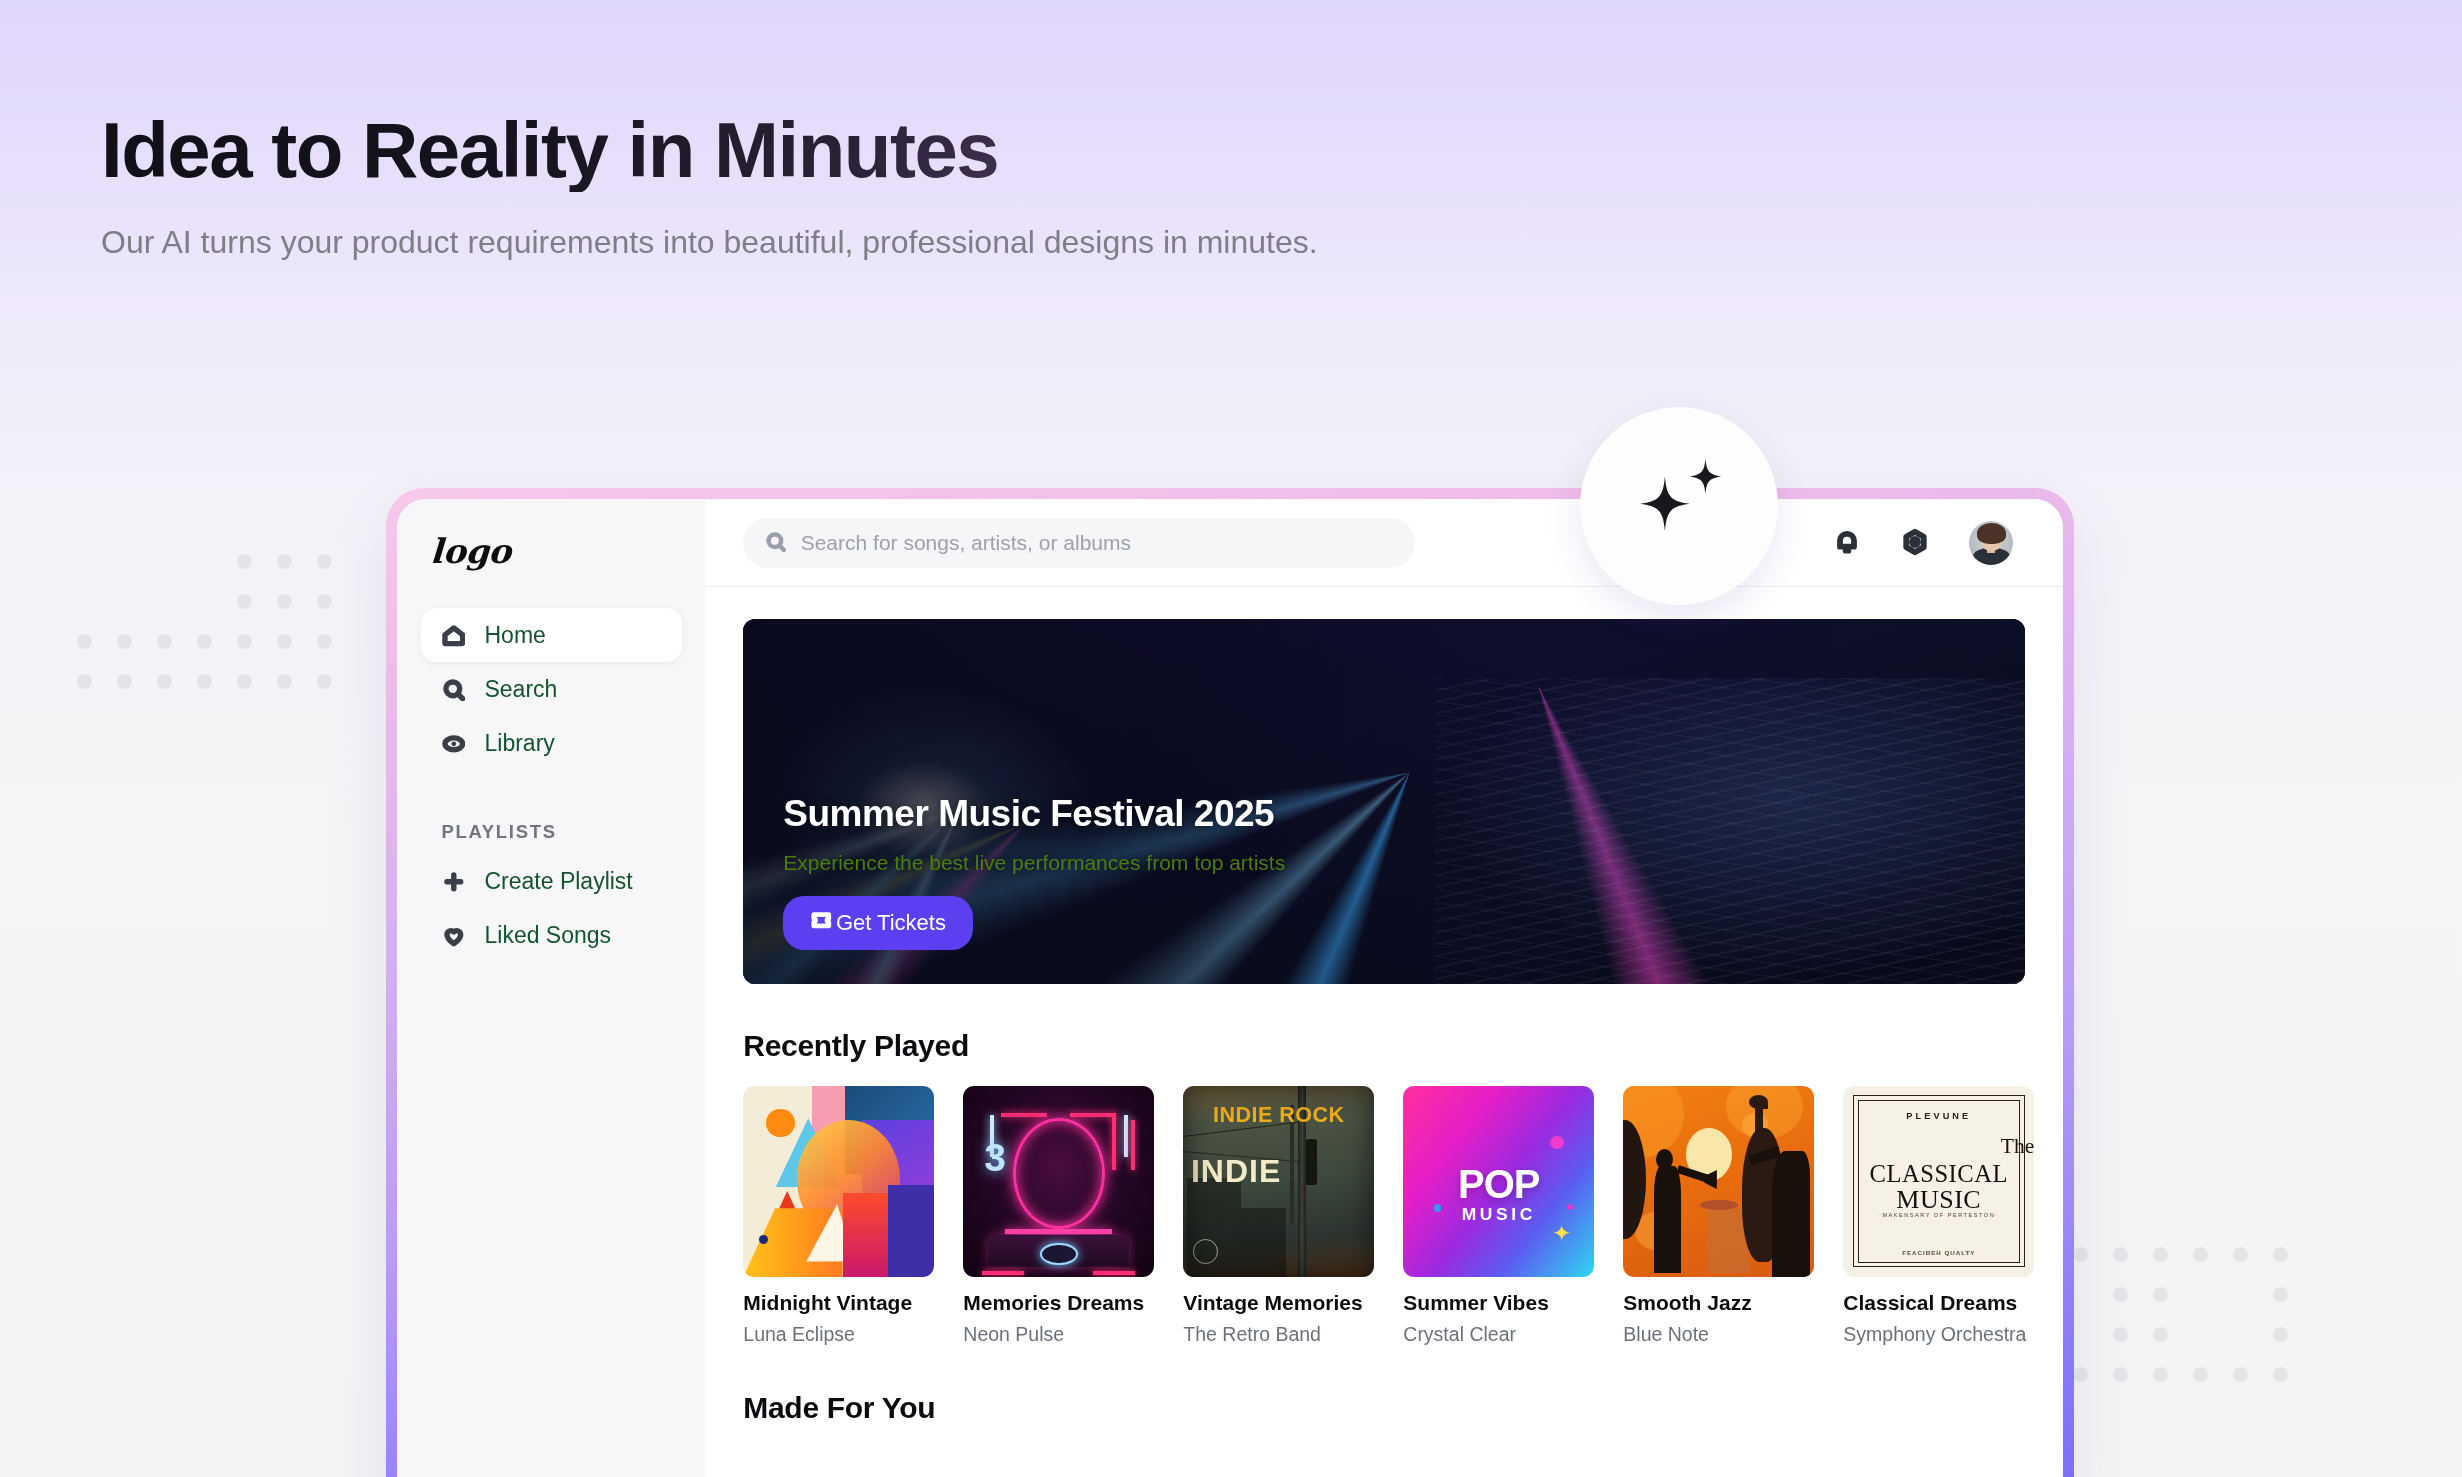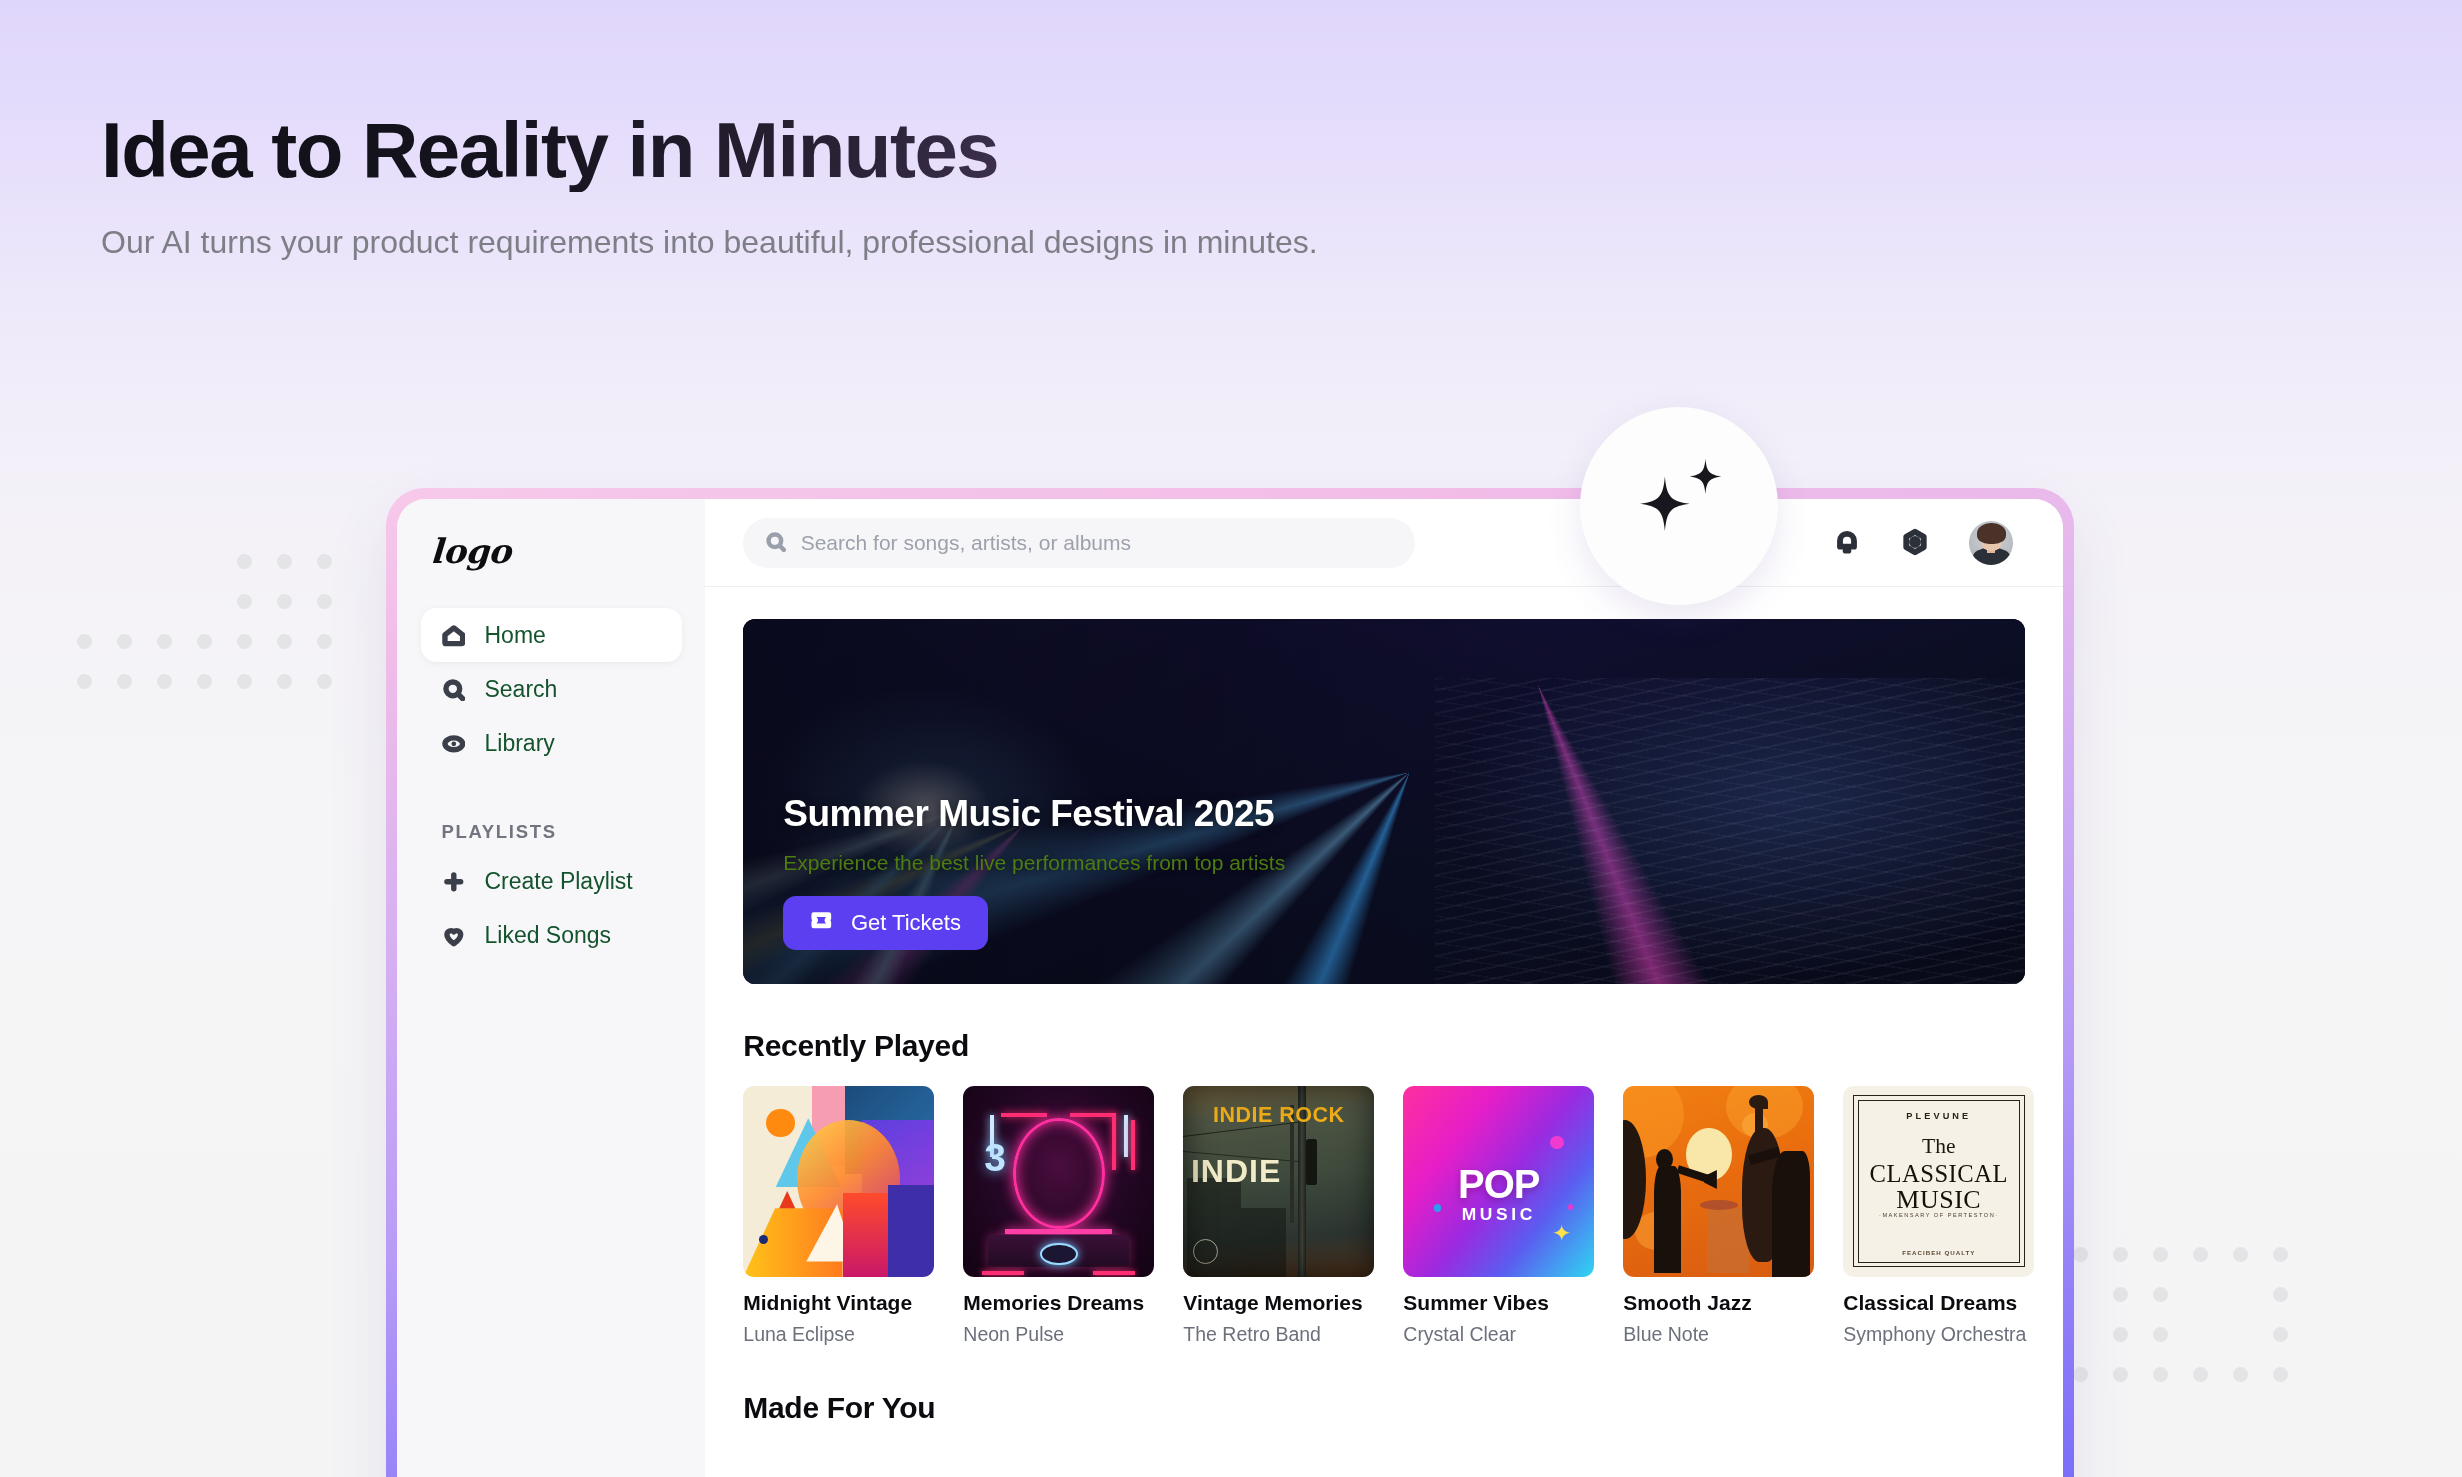"Get Tickets" #tickets-btn { border-radius: 13px -> 21px; gap: 18px -> 3px }
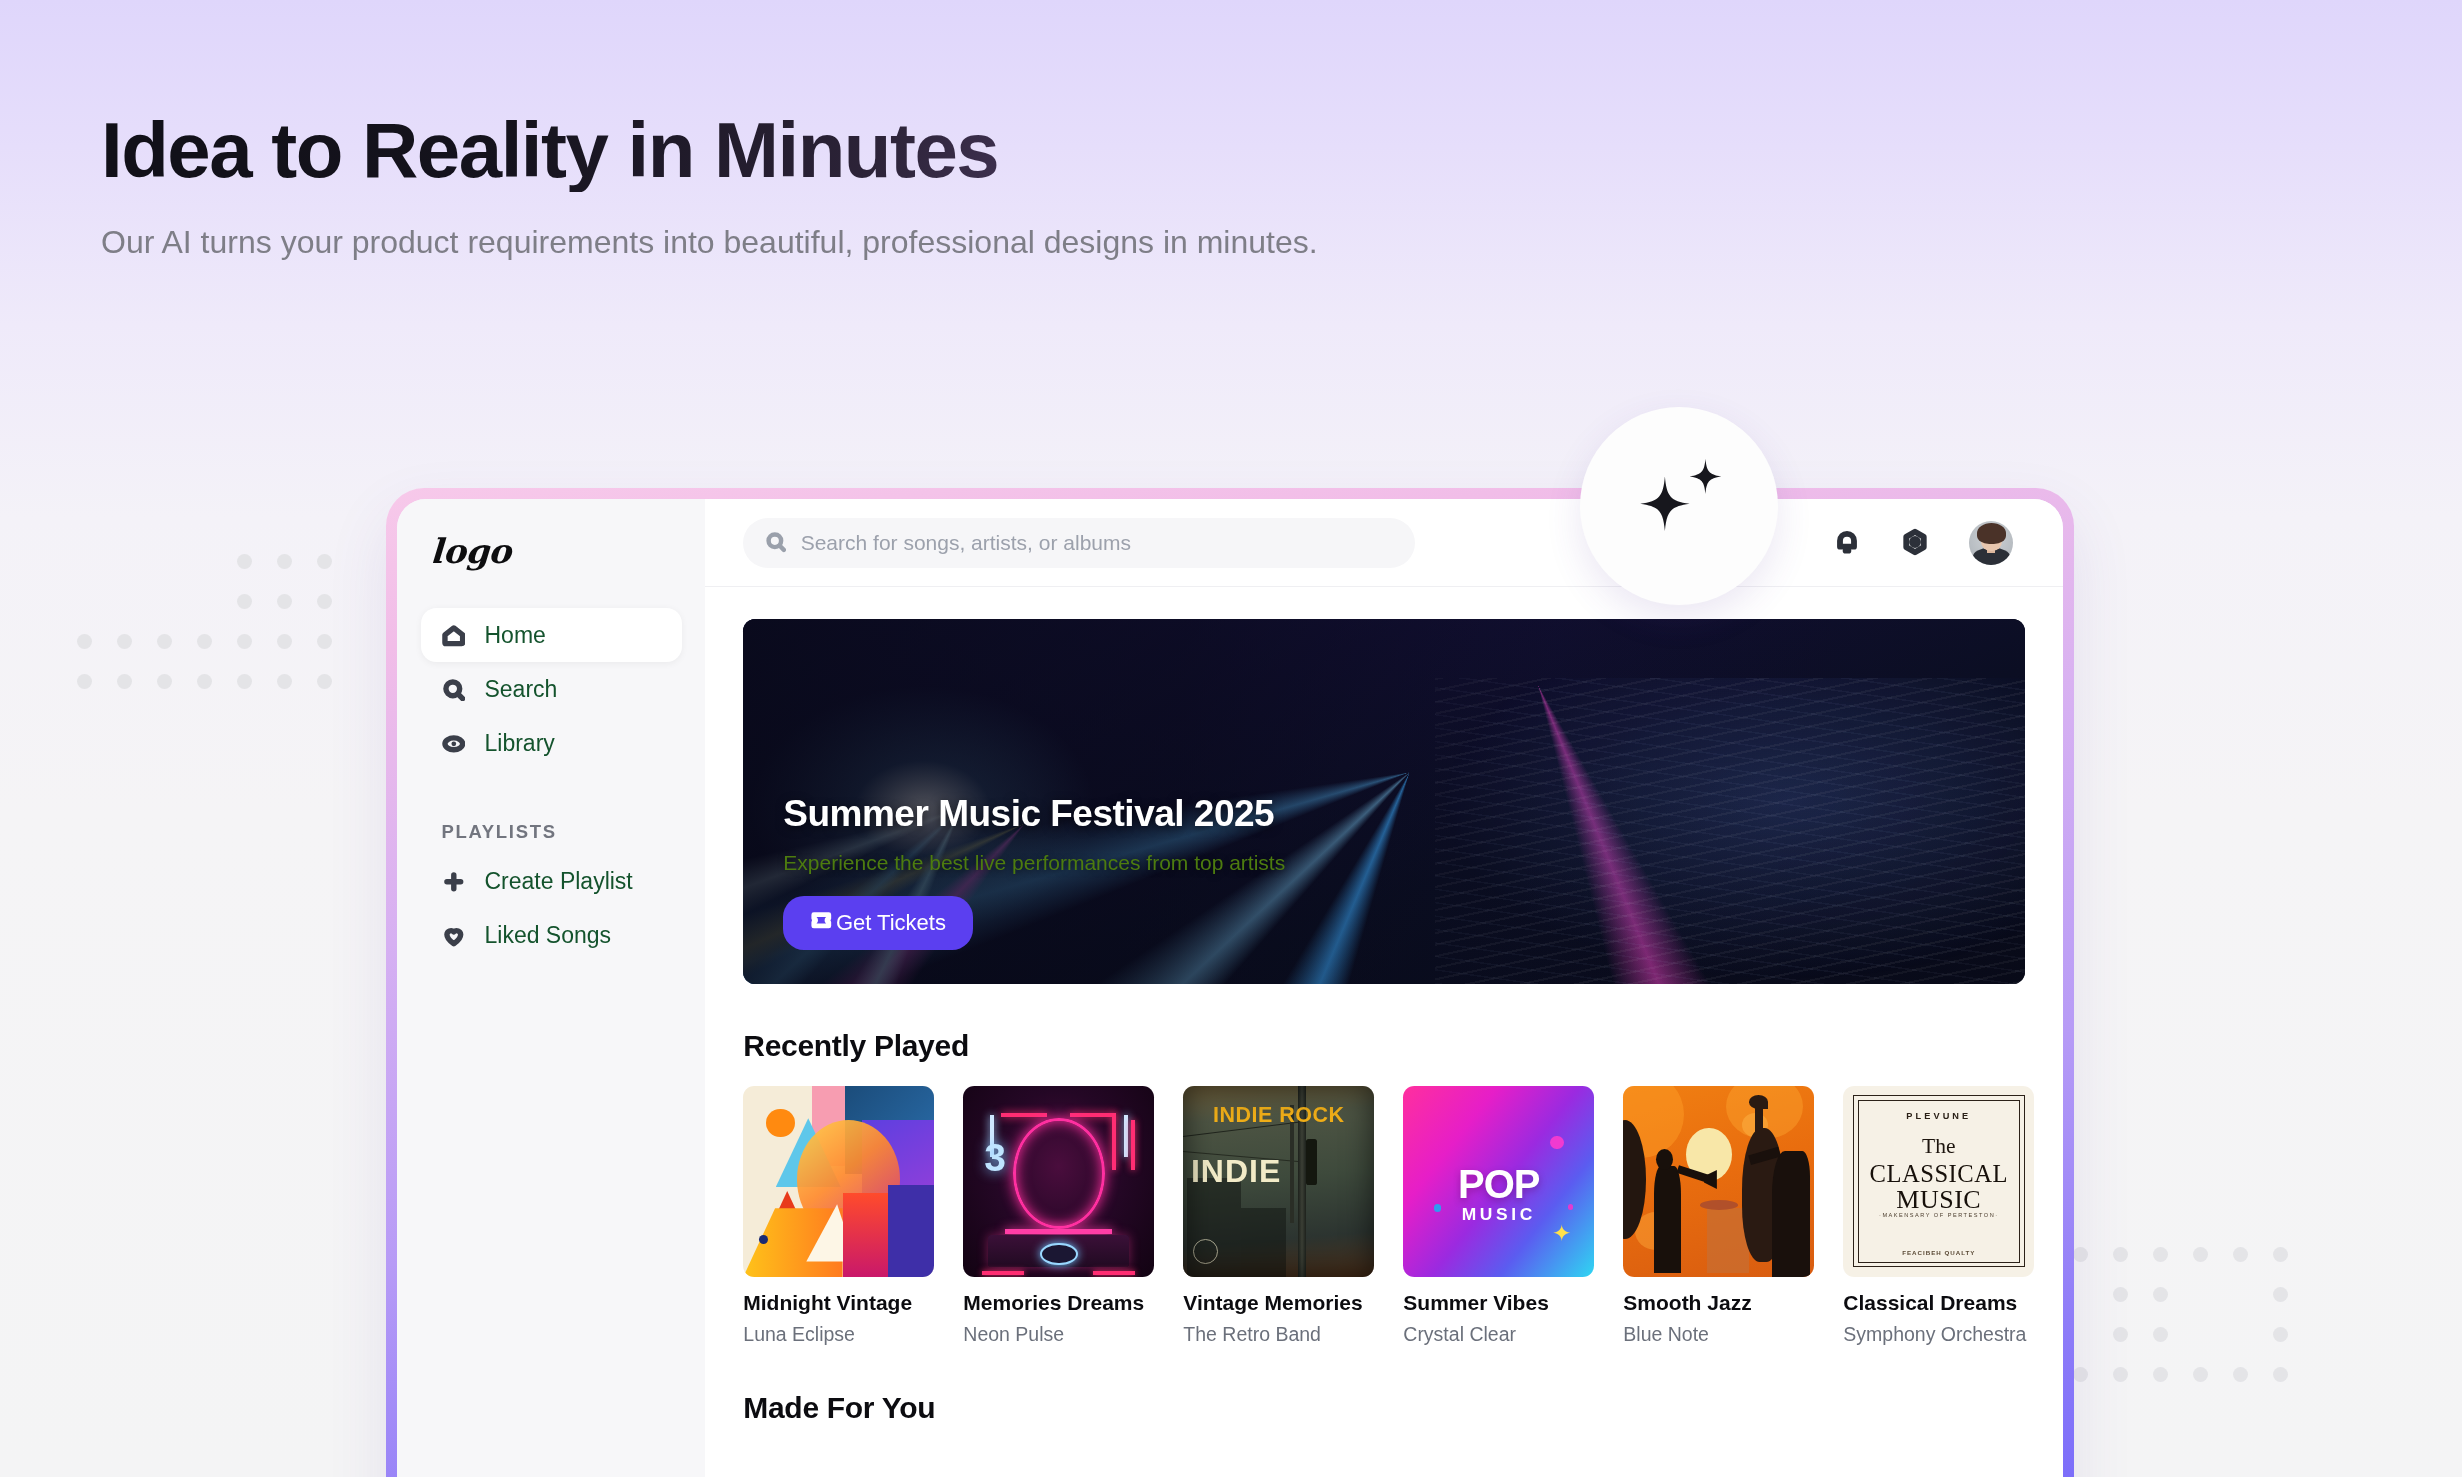"The" .art-classic .the { text-align: center -> right }
